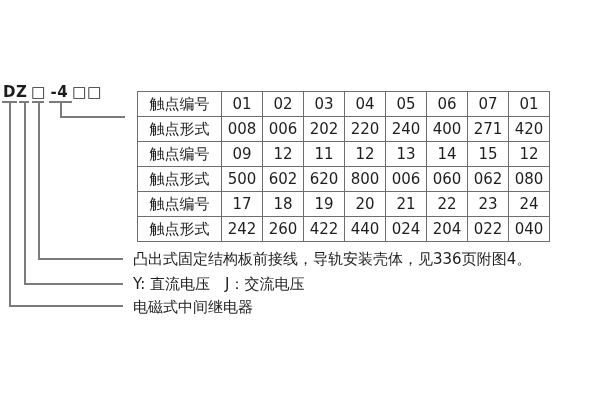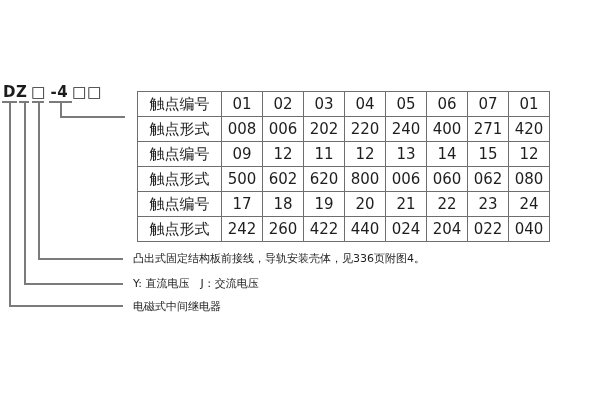"凸出式固定结构板前接线，导轨安装壳体，见336页附图4。" .annotation { font-size: 11px -> 15px }
